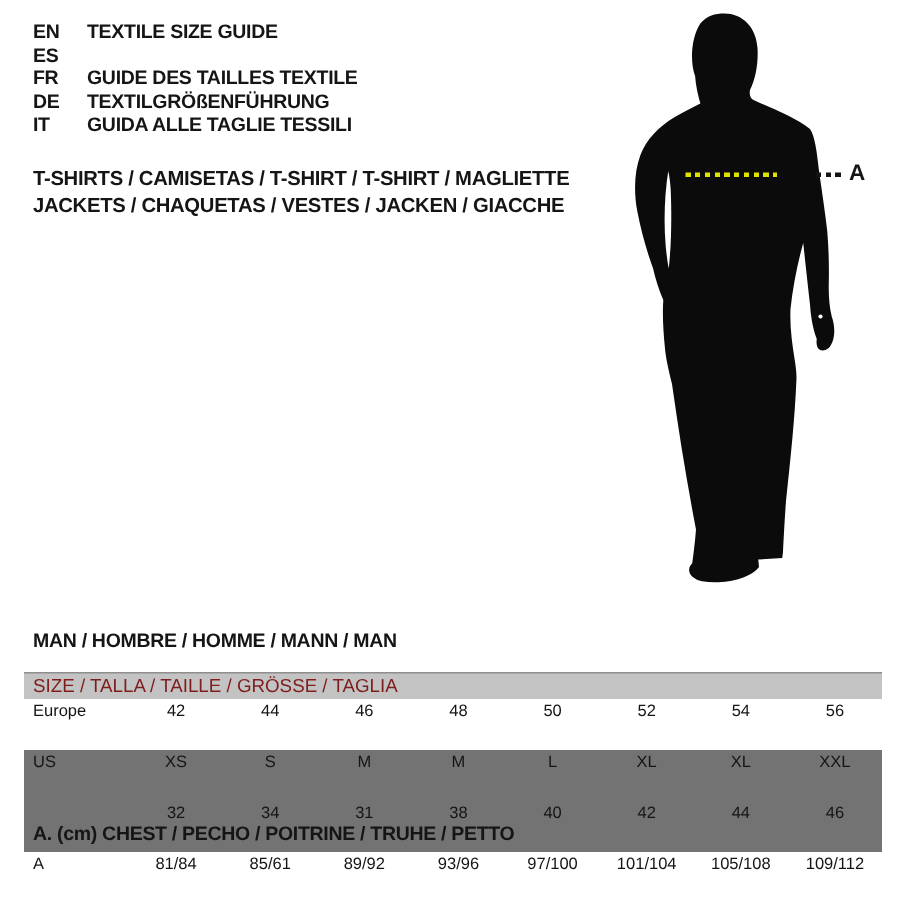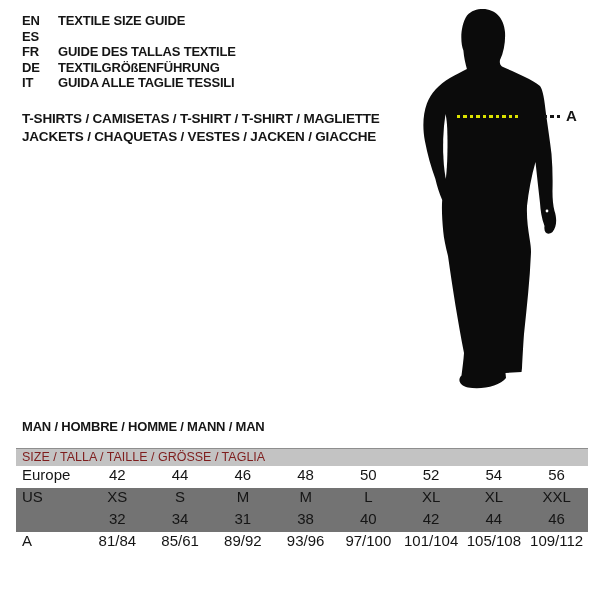"GUIDE DES TALLAS TEXTILE" span.lang-label { text: TALLAS -> TAILLES }
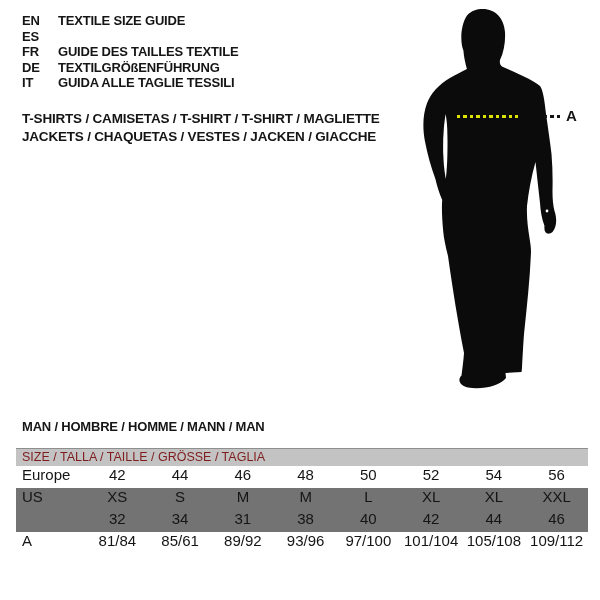"Europe" .t-row { font-size: 15px -> 11px; height: 22px -> 34px }
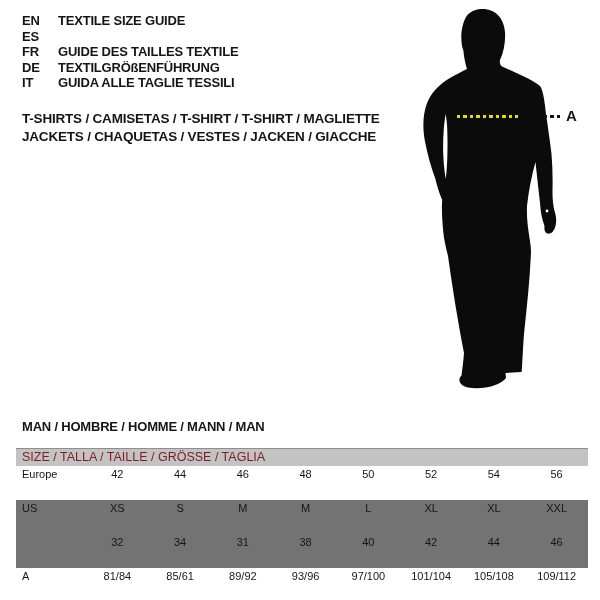"A. (cm) CHEST / PECHO" div.footnote { html: none -> <div>A. (cm) CHEST / PECHO / POITRINE / TRUHE / PETTO</div> }
